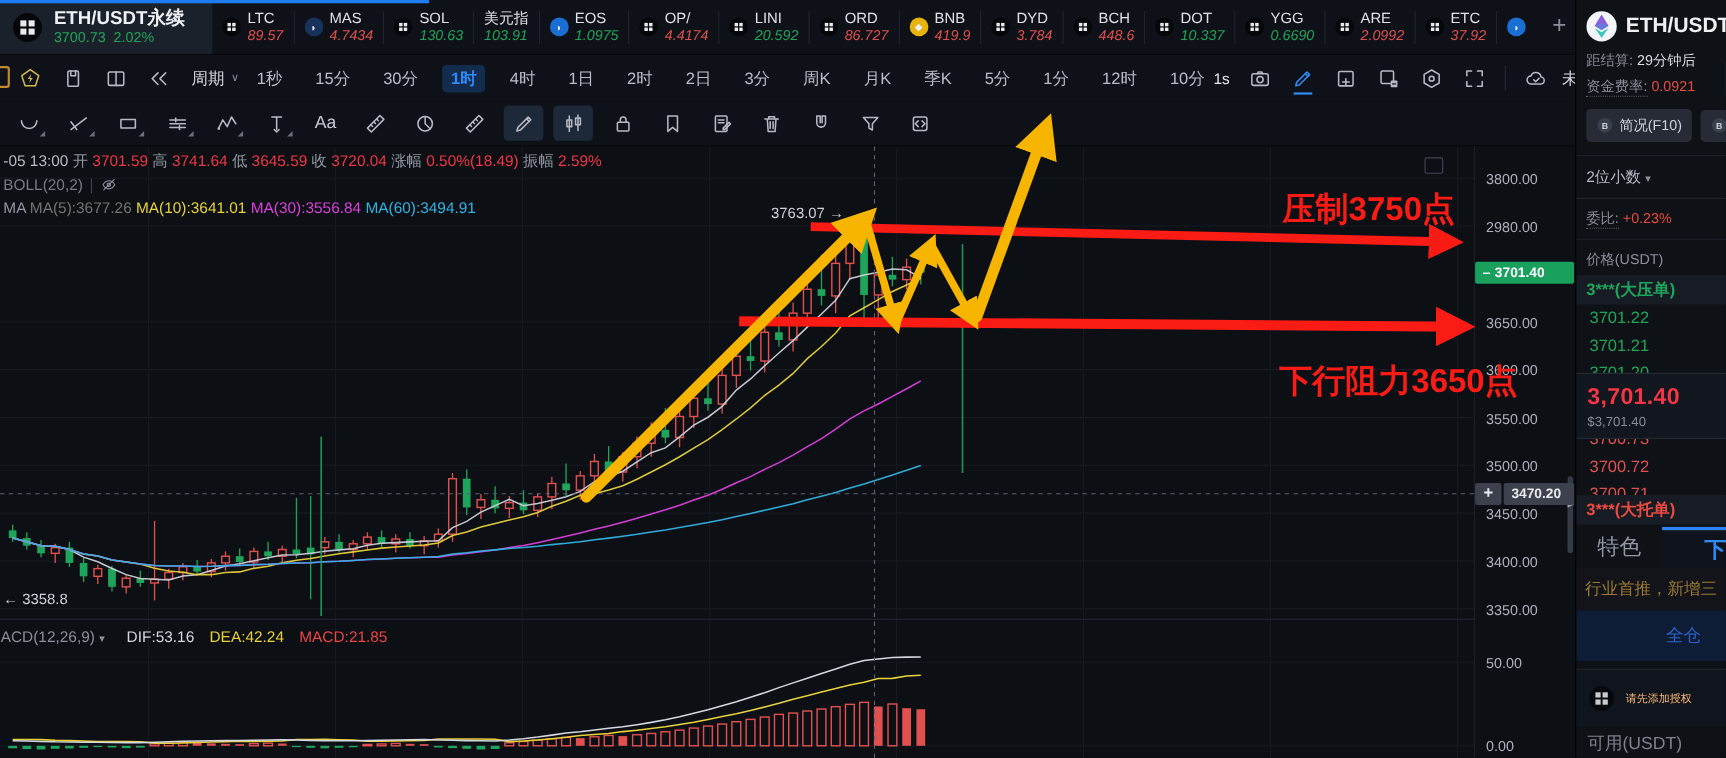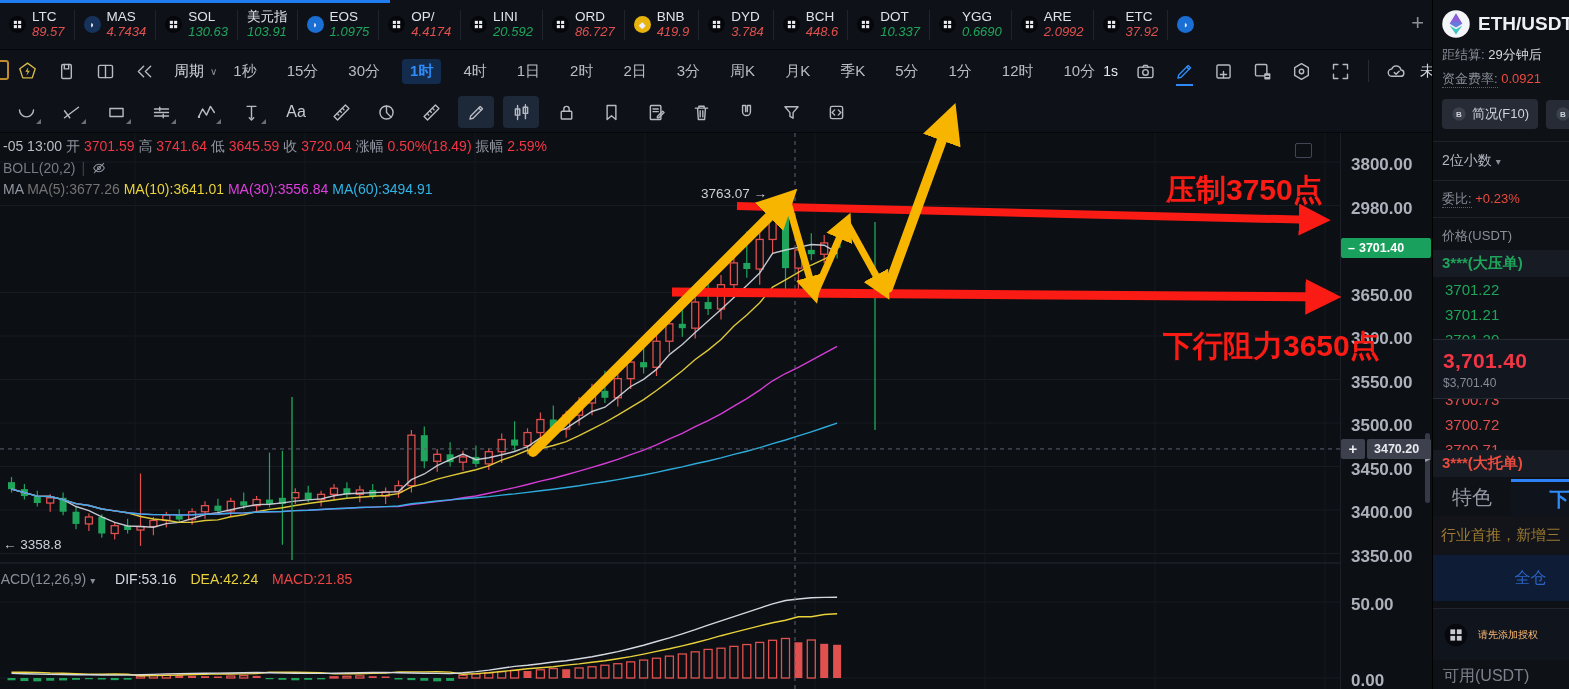"ETH/USDT永续" div.active-ticker { html: none -> <div> <span> <svg> <circle></circle> <rect></rect> <rect></rect> <rect></rect> <rect></rect> </svg> </span> <div> <span>ETH/USDT永续</span> <span> <span>3700.73</span>&nbsp;&nbsp;<span>2.02%</span> </span> </div> </div> }
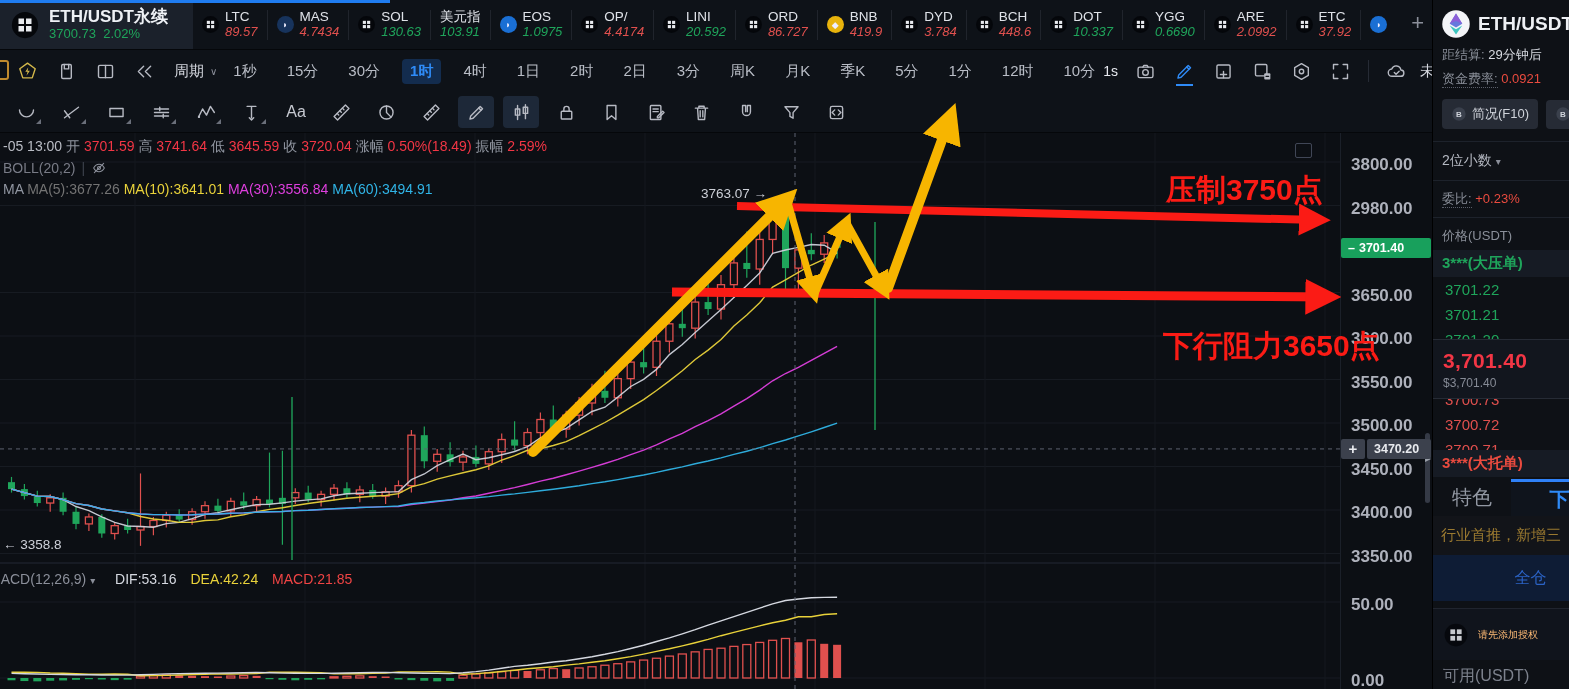"3800.00" .tick { font-size: 17px -> 13px; font-weight: bold -> none }
